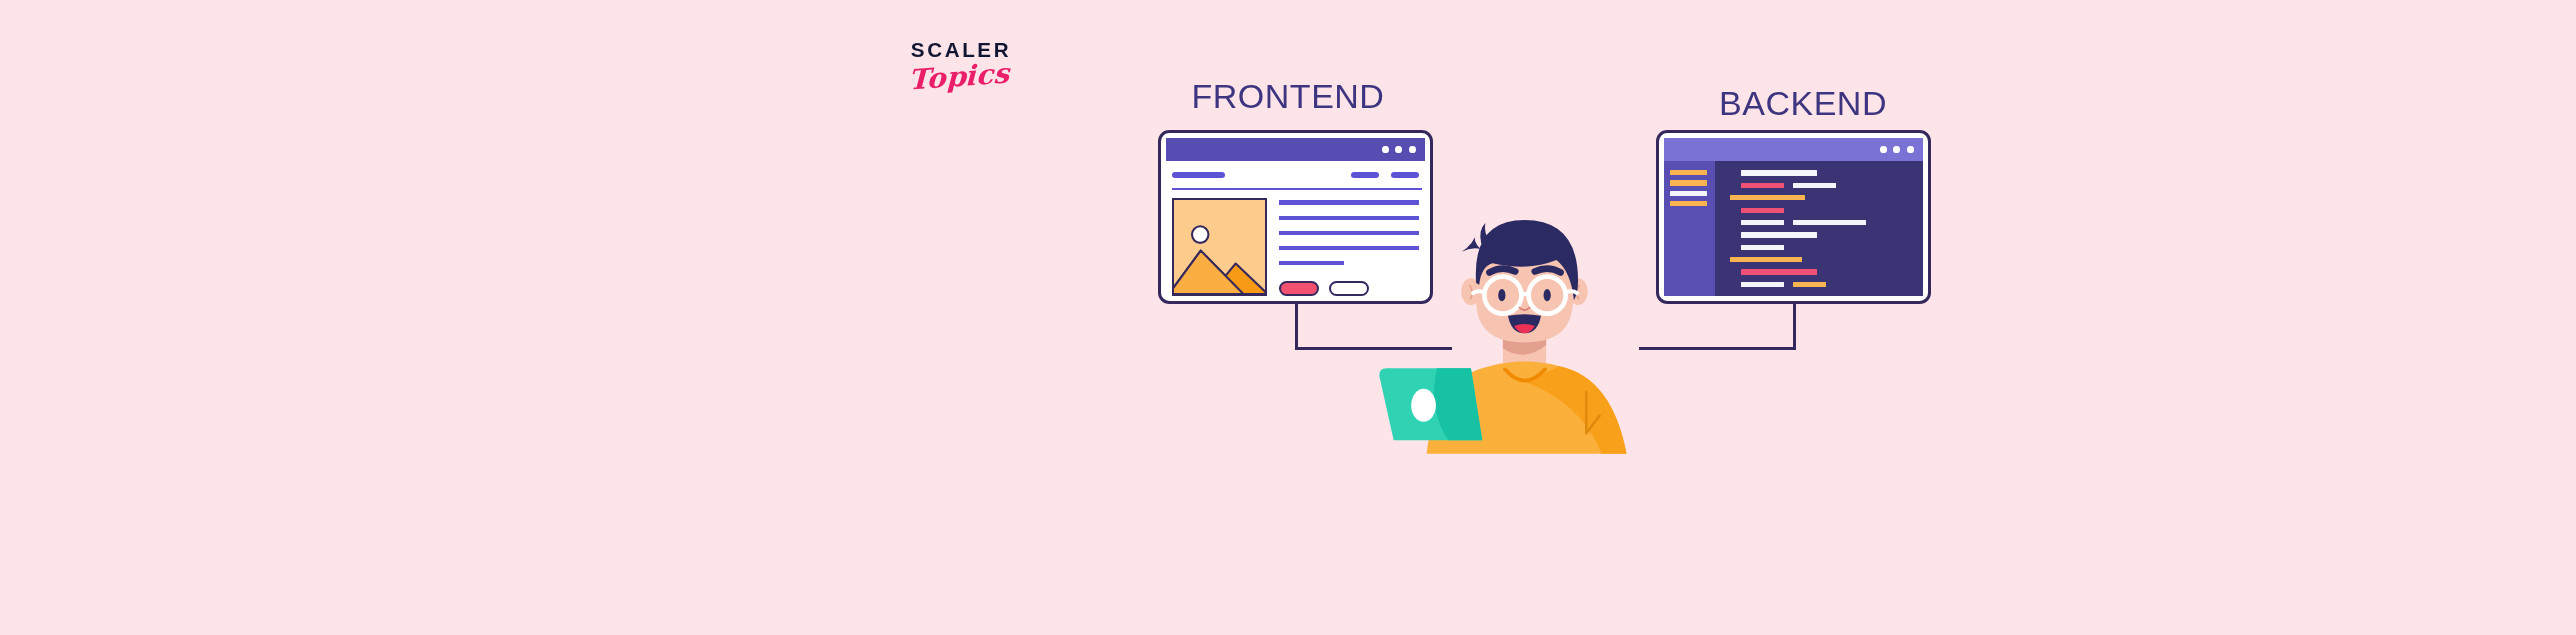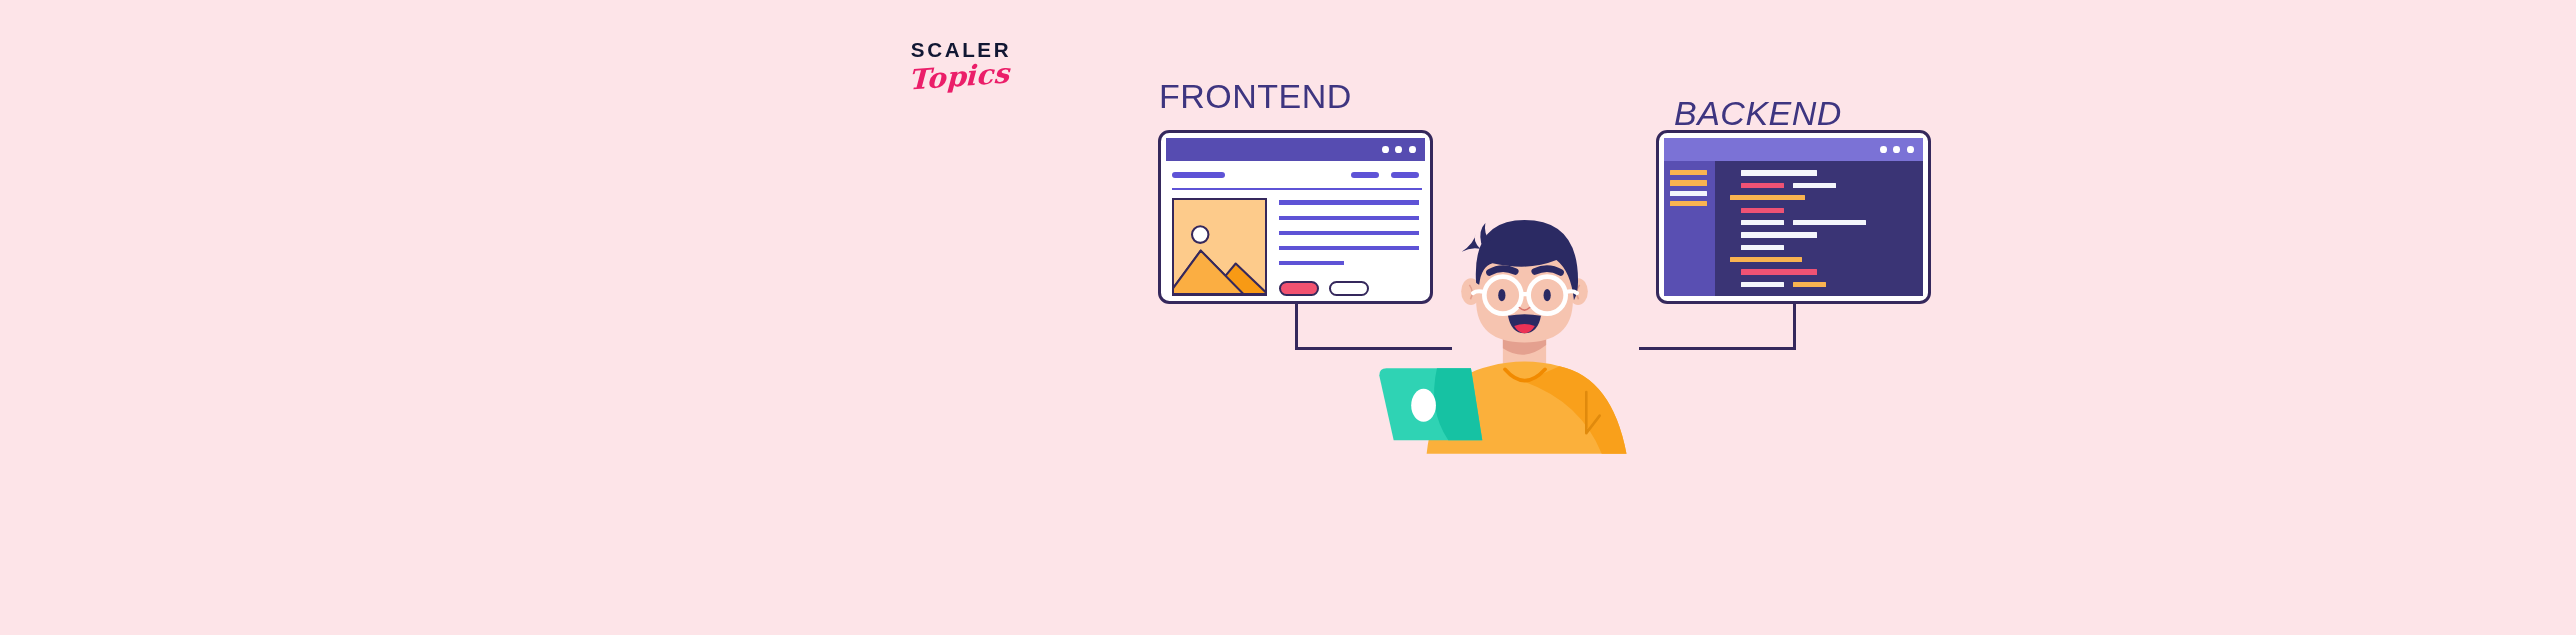"FRONTEND" .section-title { text-align: left -> center }
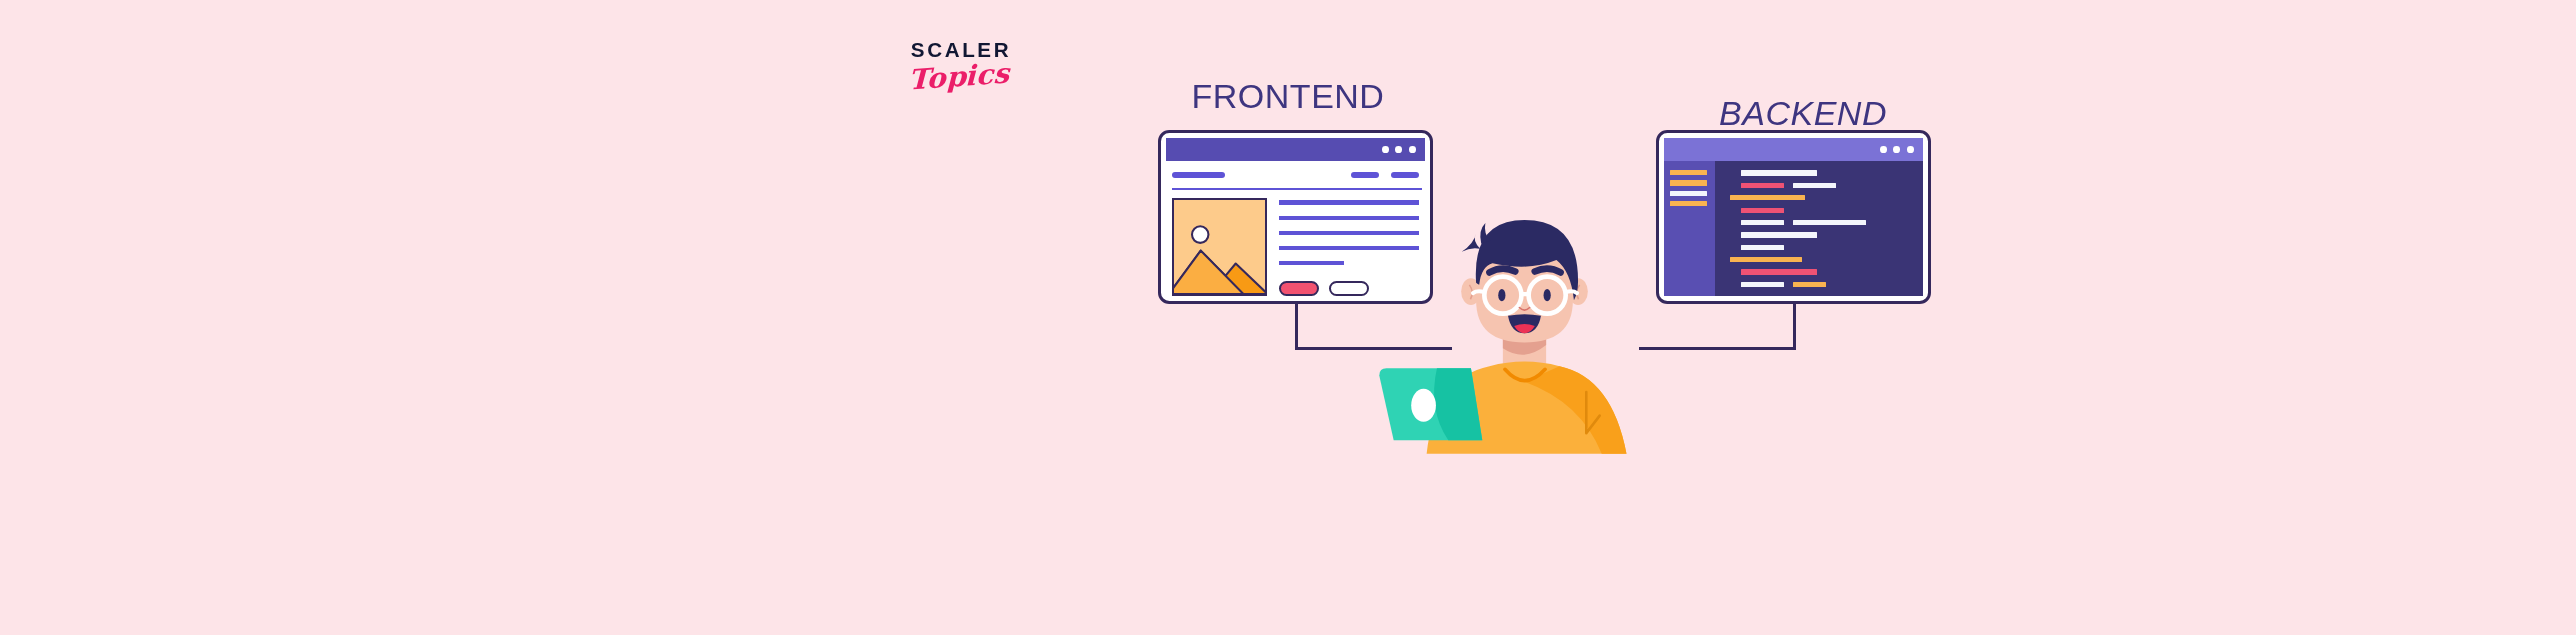"BACKEND" #title-backend { font-style: italic -> none; top: 94px -> 84px }
